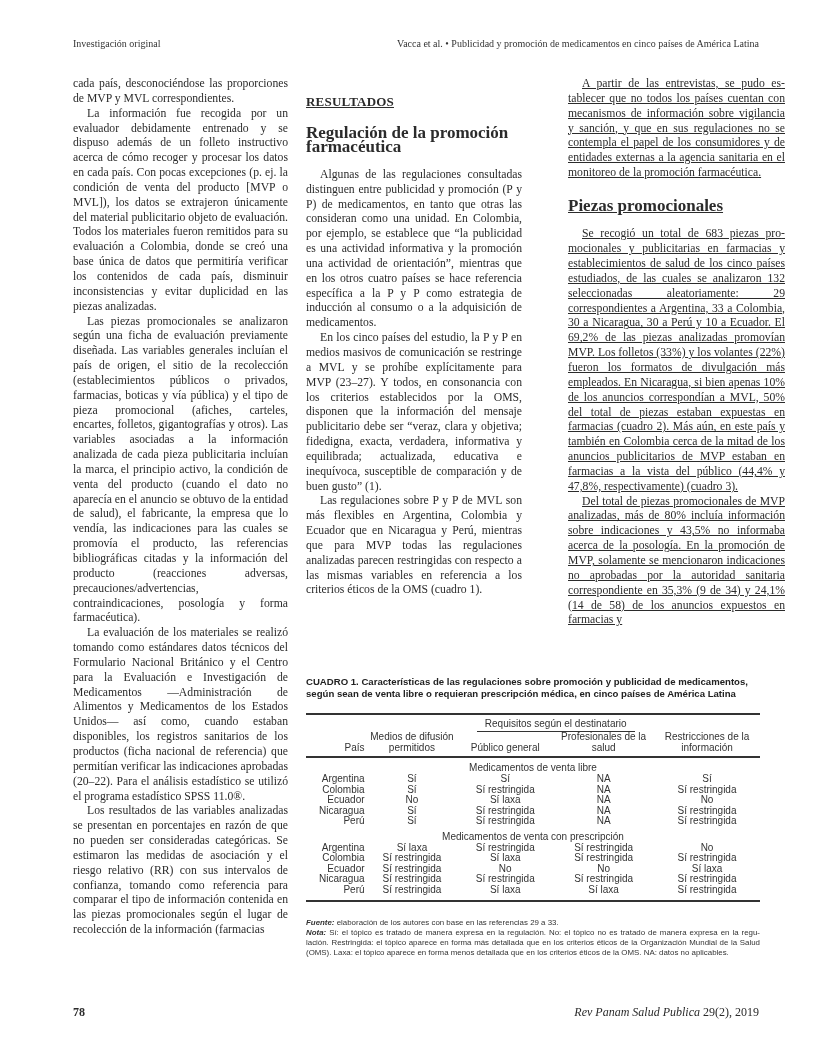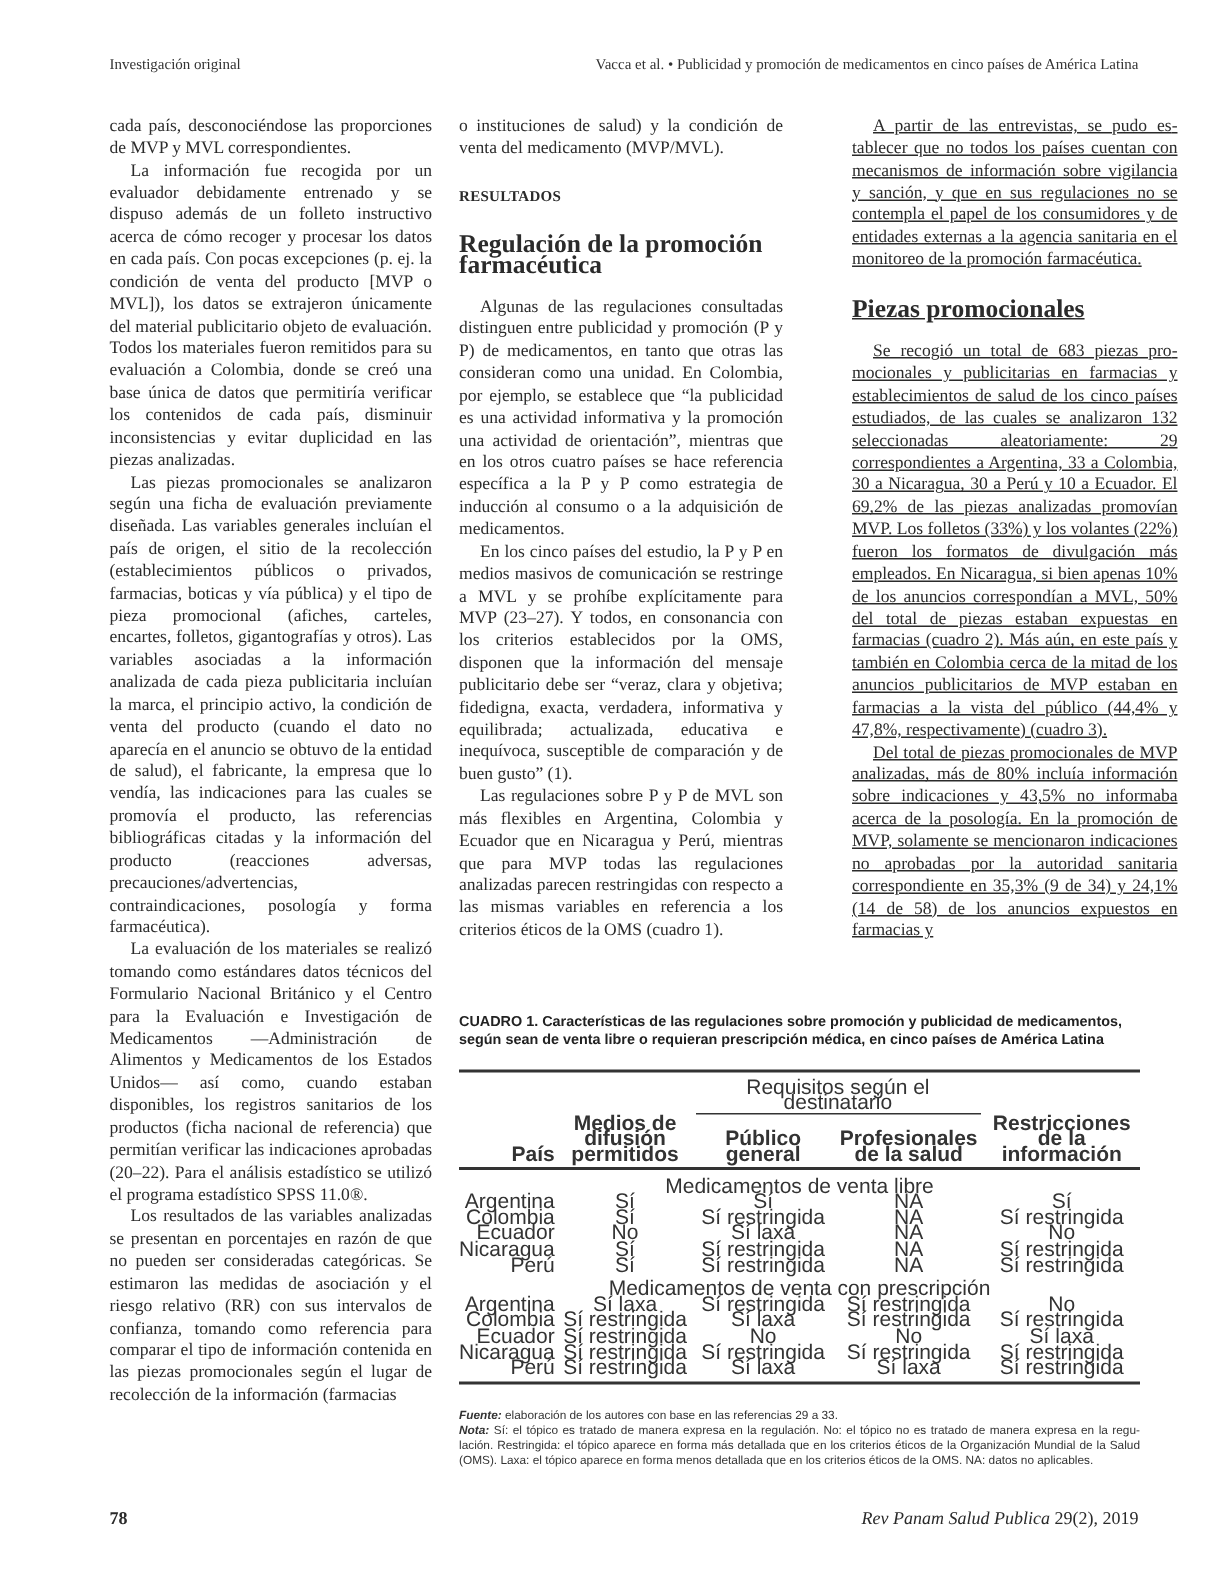"o instituciones de salud) y" p.noindent { html: <p>o instituciones de salud) y la condición de venta del medicamento (MVP/MVL).</p> -> none }
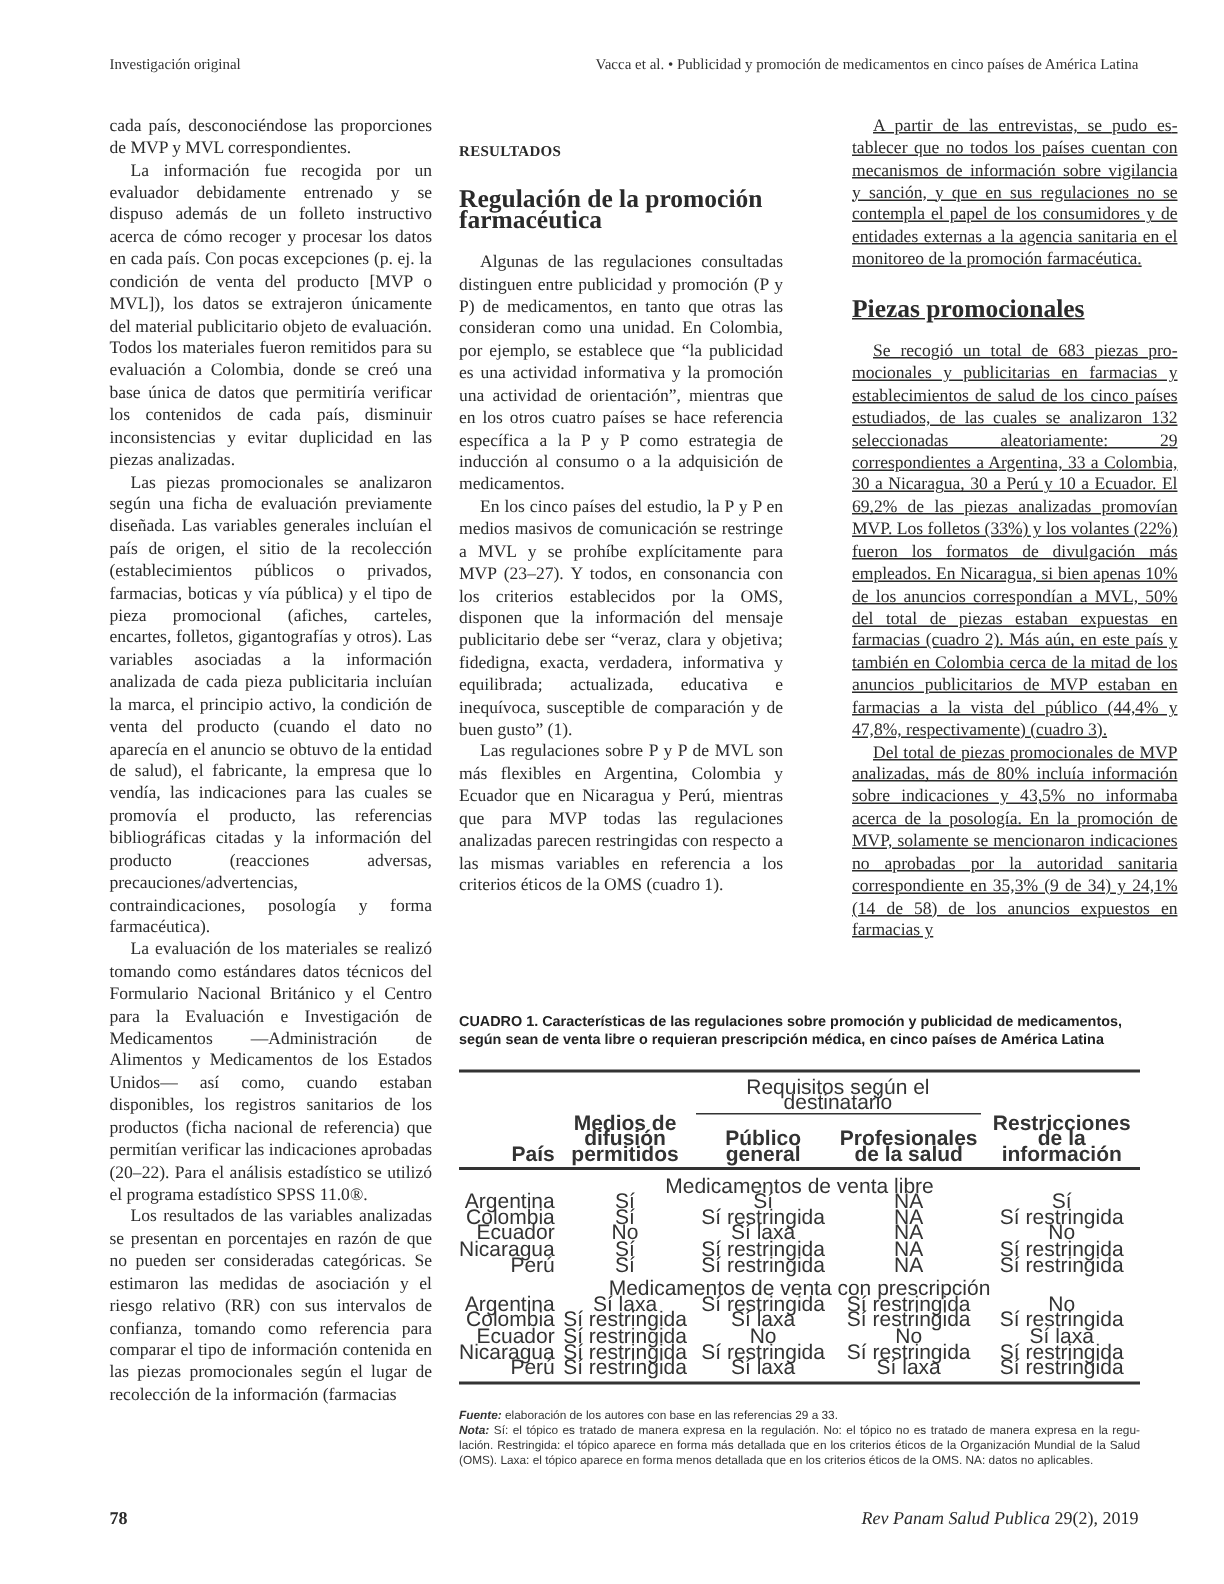"RESULTADOS" h2.section { font-size: 10px -> 13px; text-decoration: none -> underline }
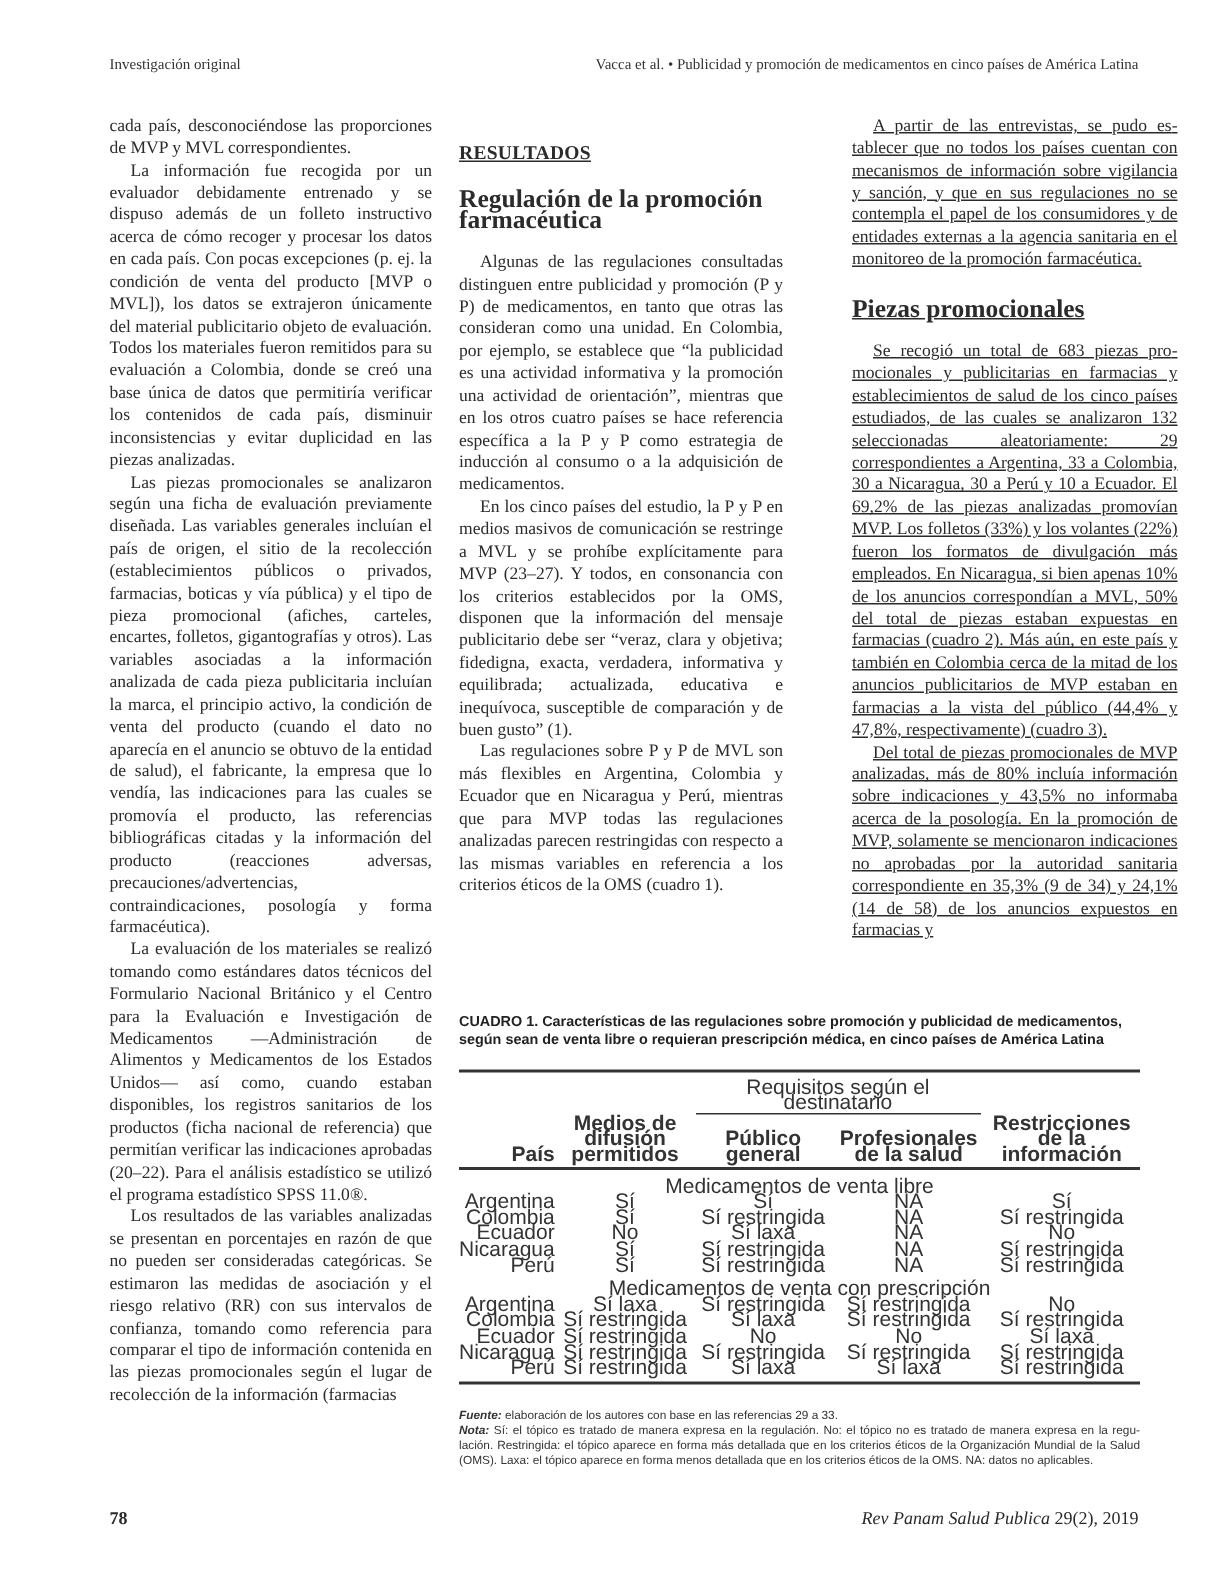"Requisitos según el destinatario" .cuadro-table { font-size: 14px -> 10px }
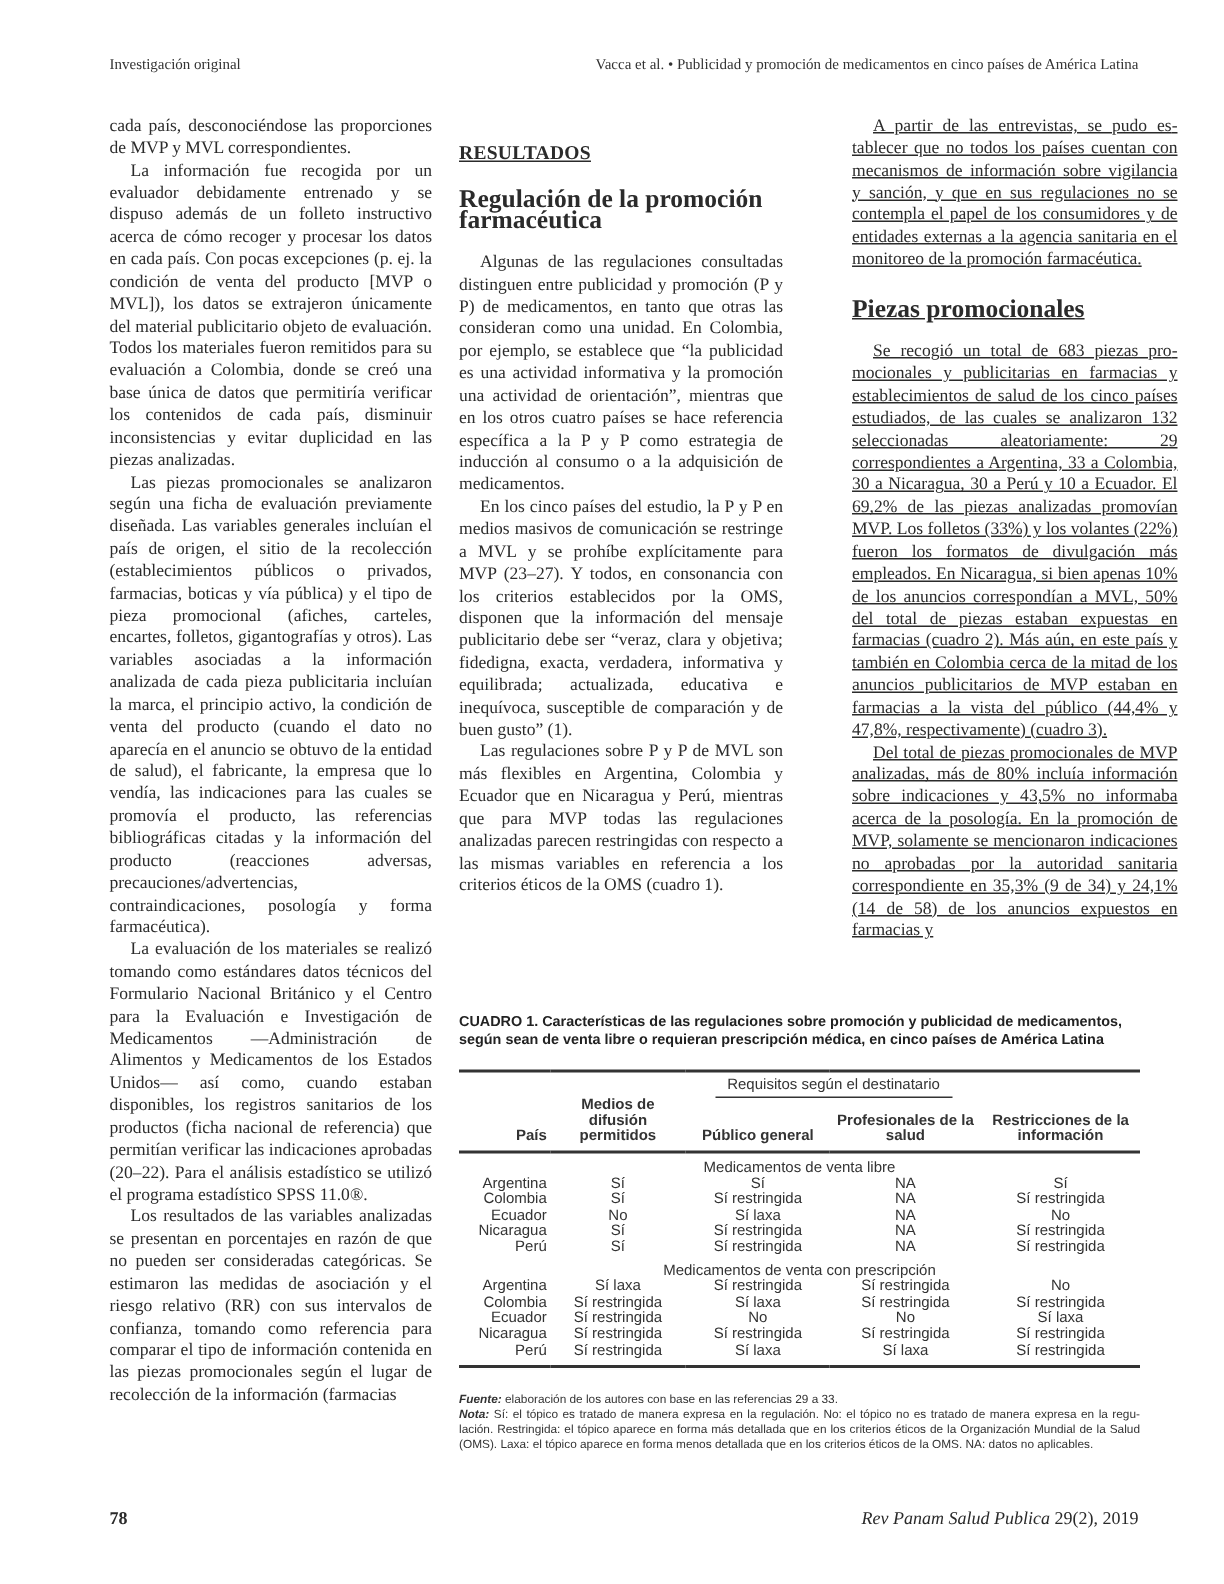"Medios de difusión permitidos" .cuadro-table thead tr.last th { font-weight: bold -> none }
